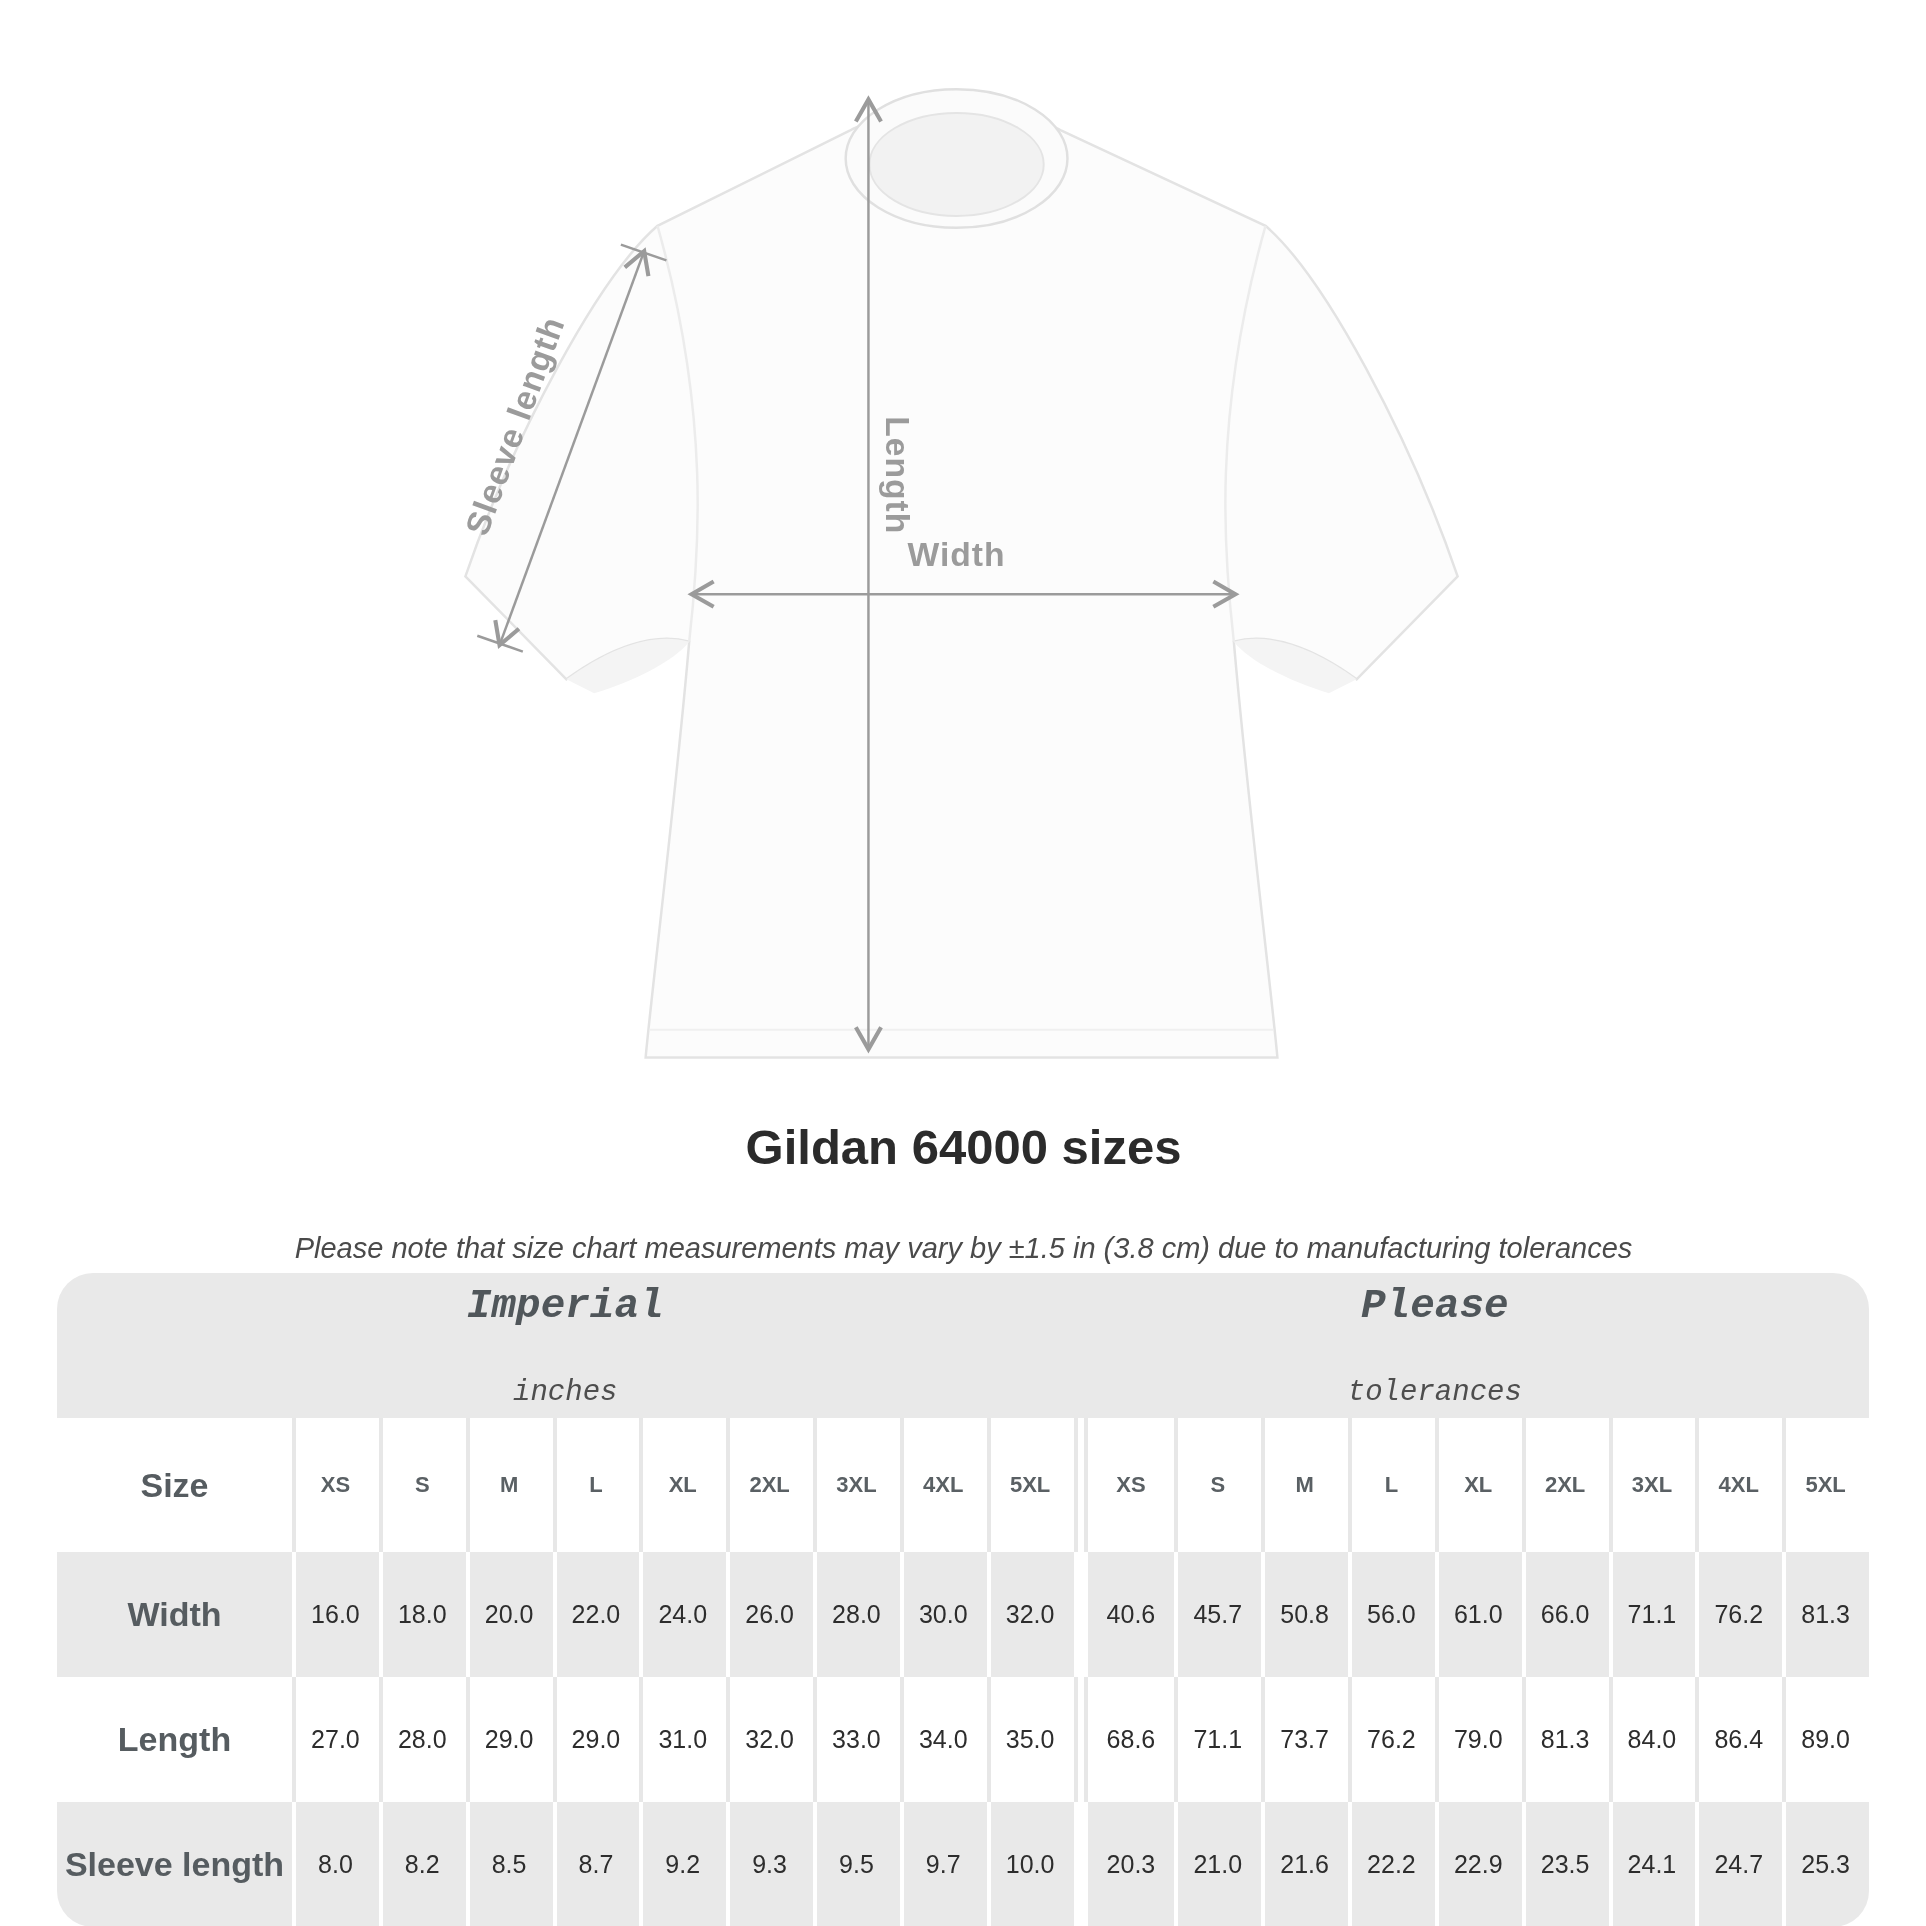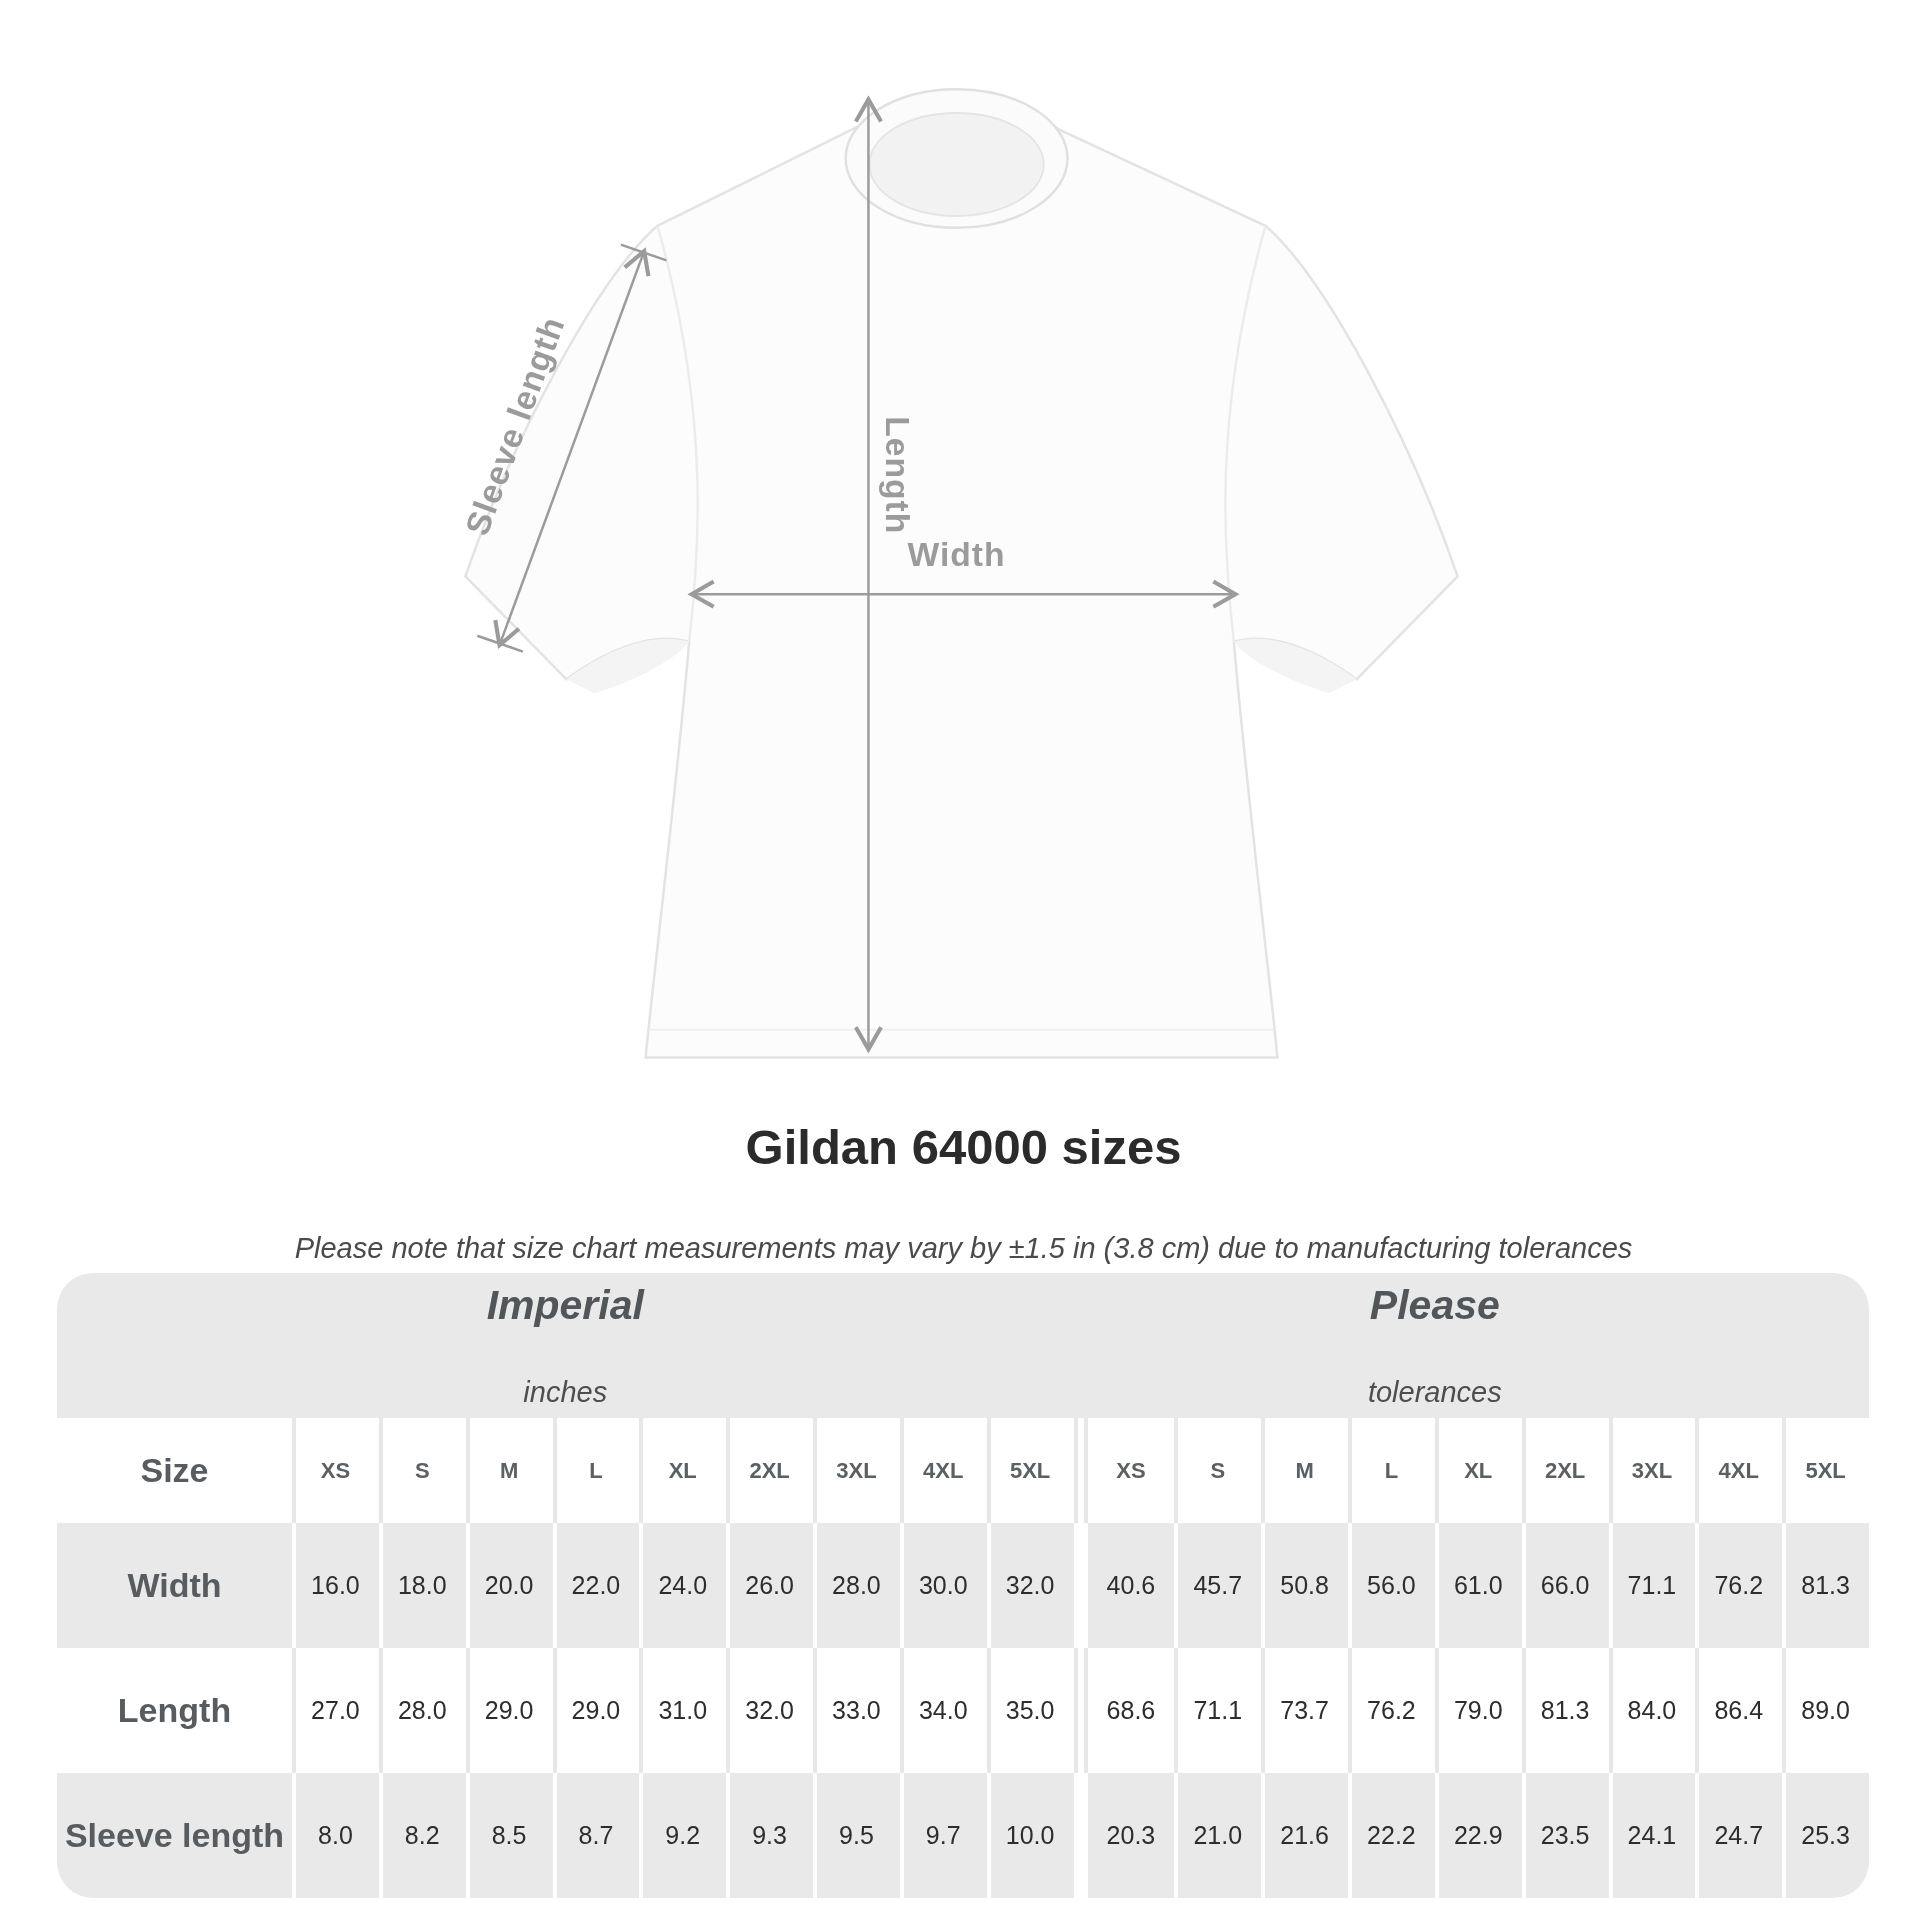"Imperial" .band { font-family: none -> Liberation Mono, monospace }
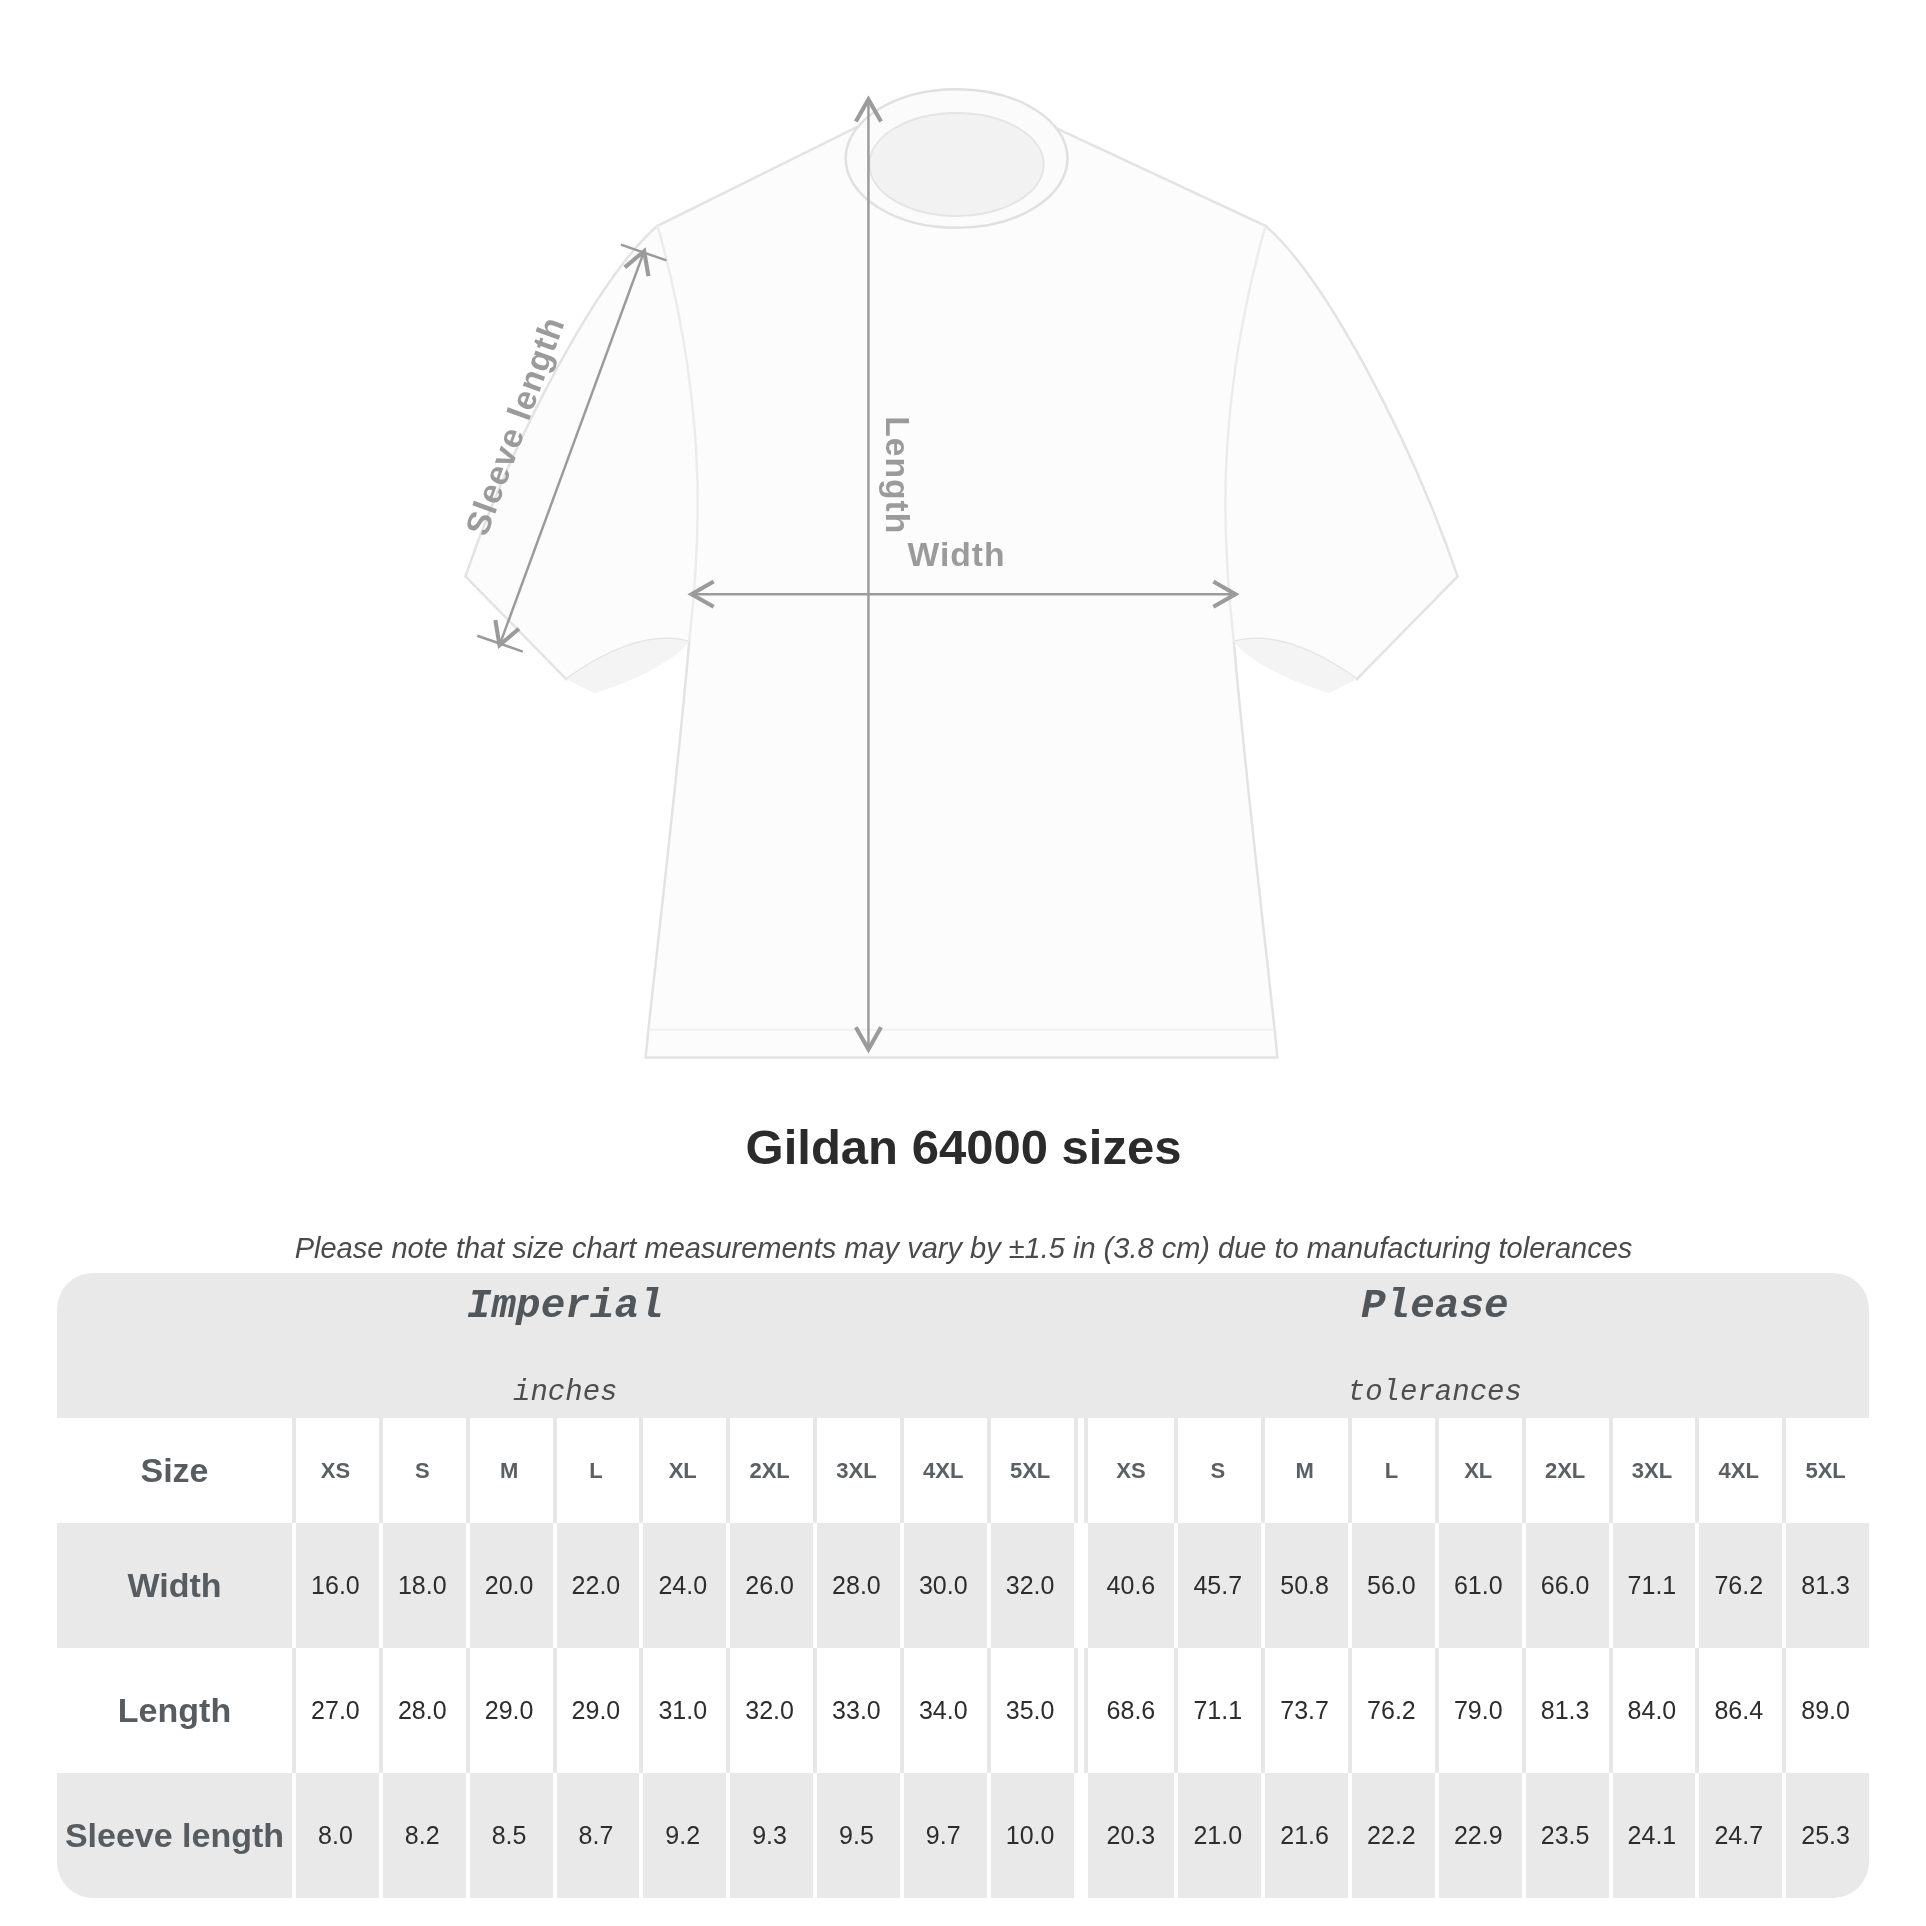"Size" .row-size { height: 105px -> 134px }
